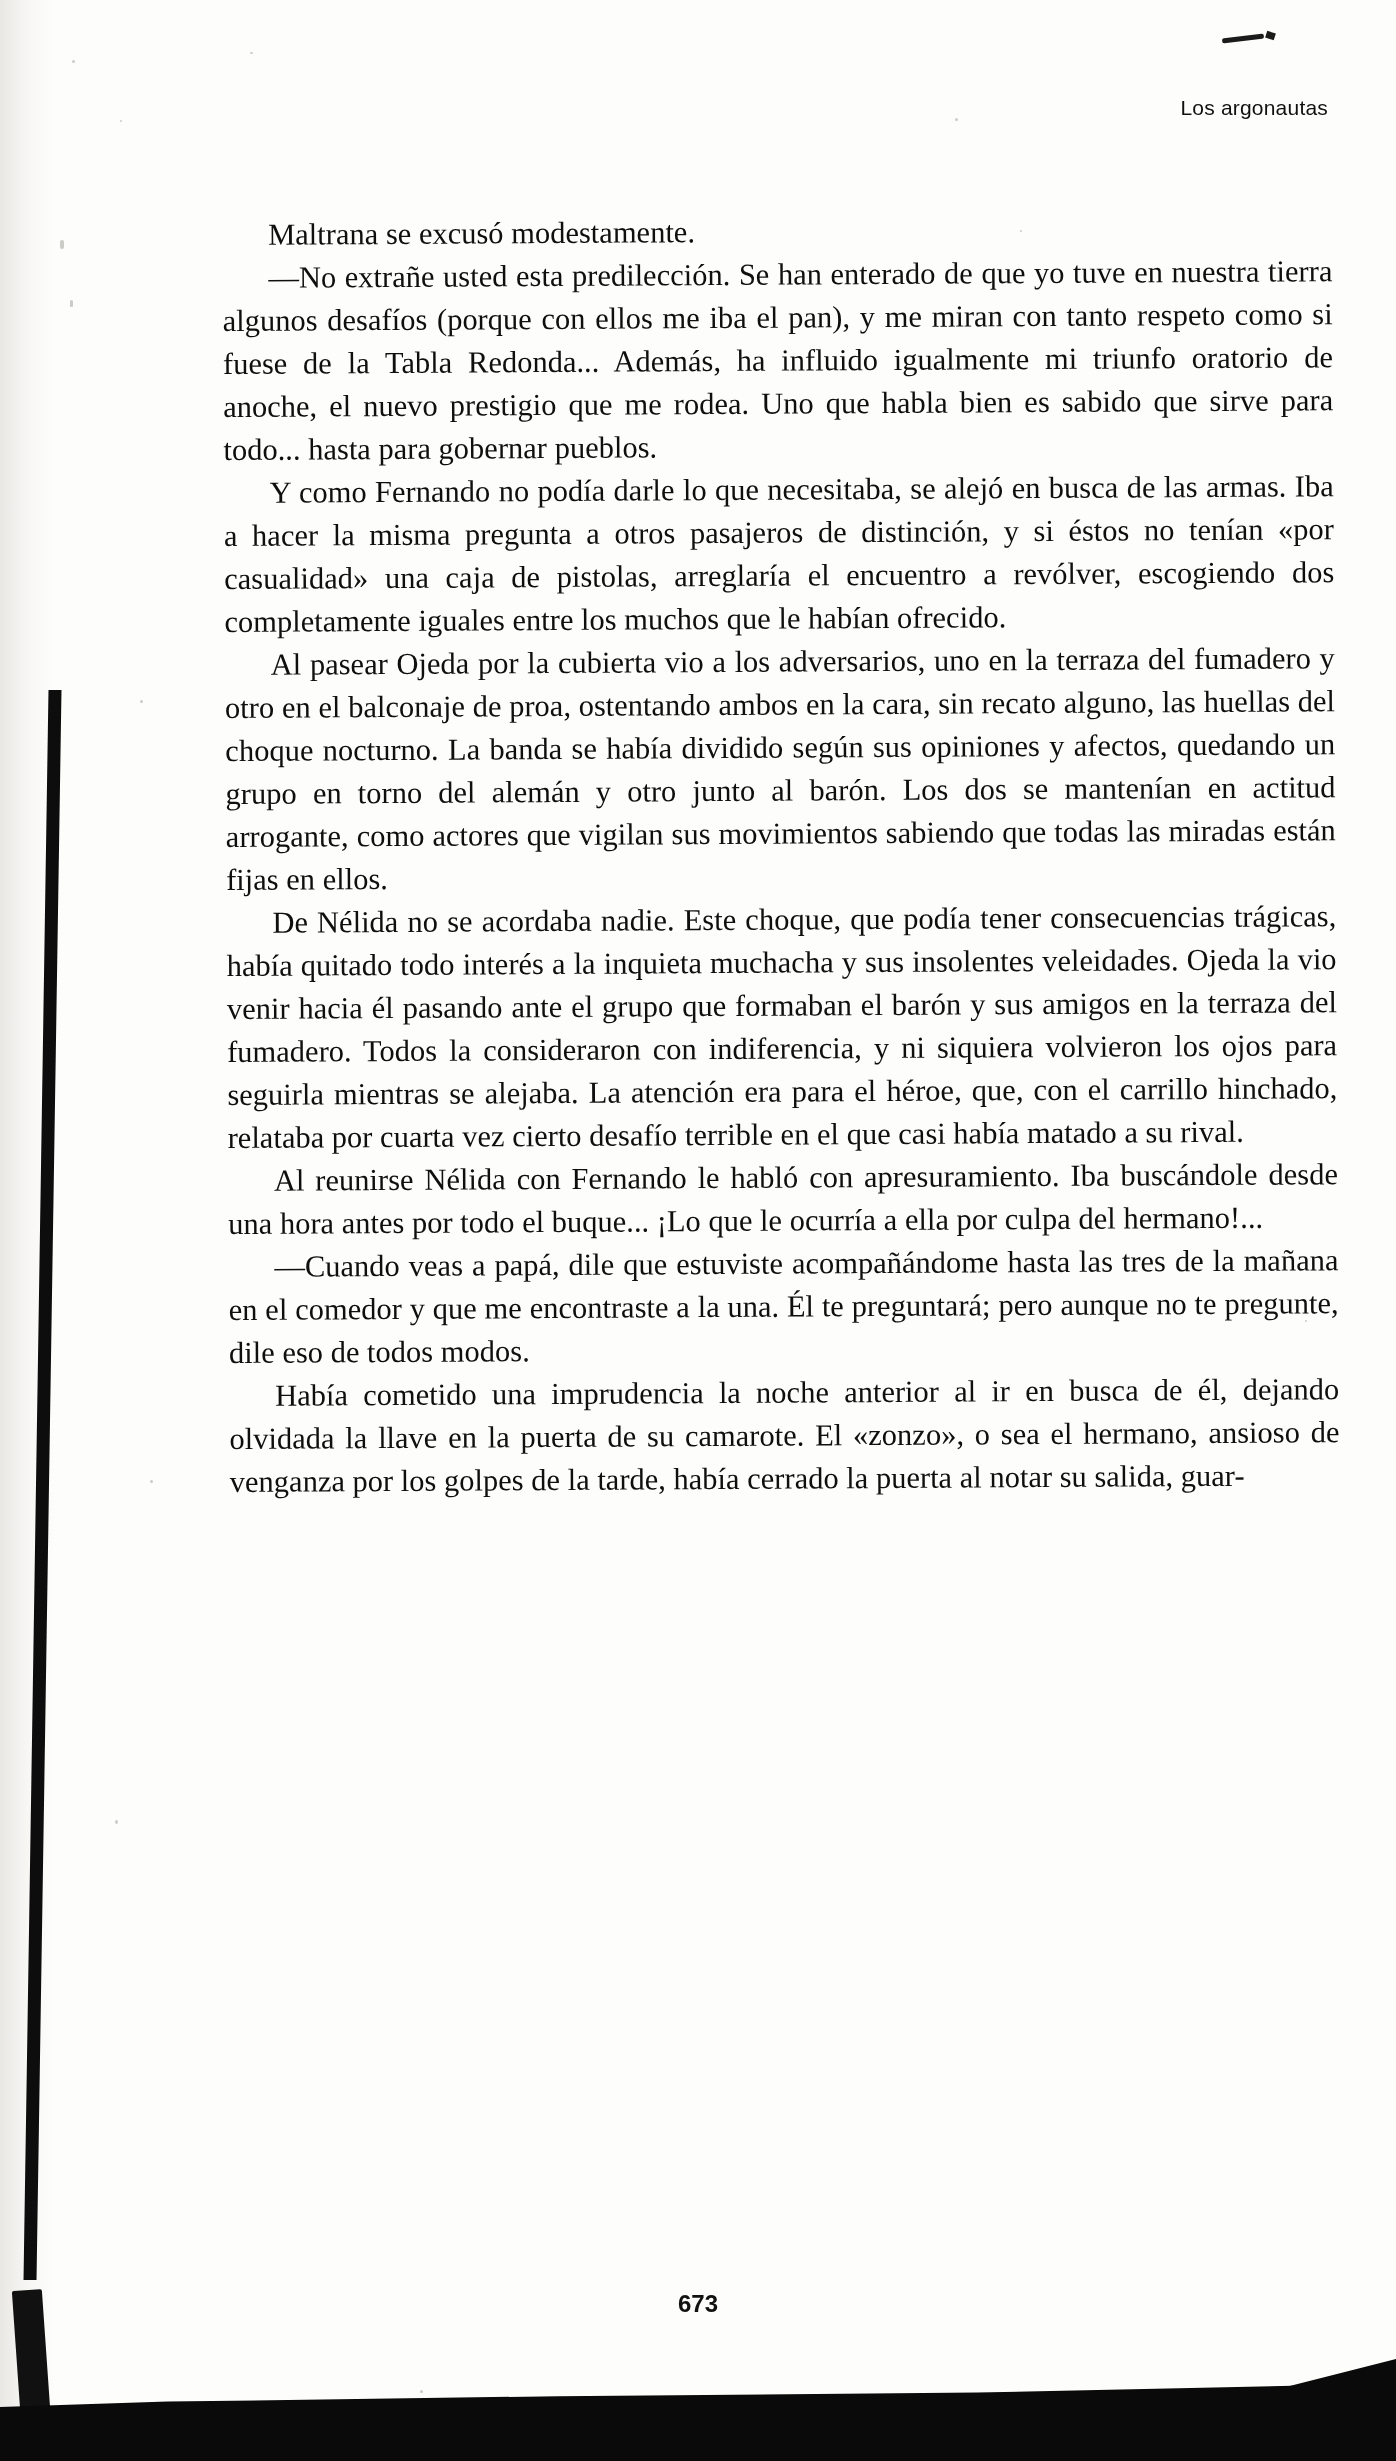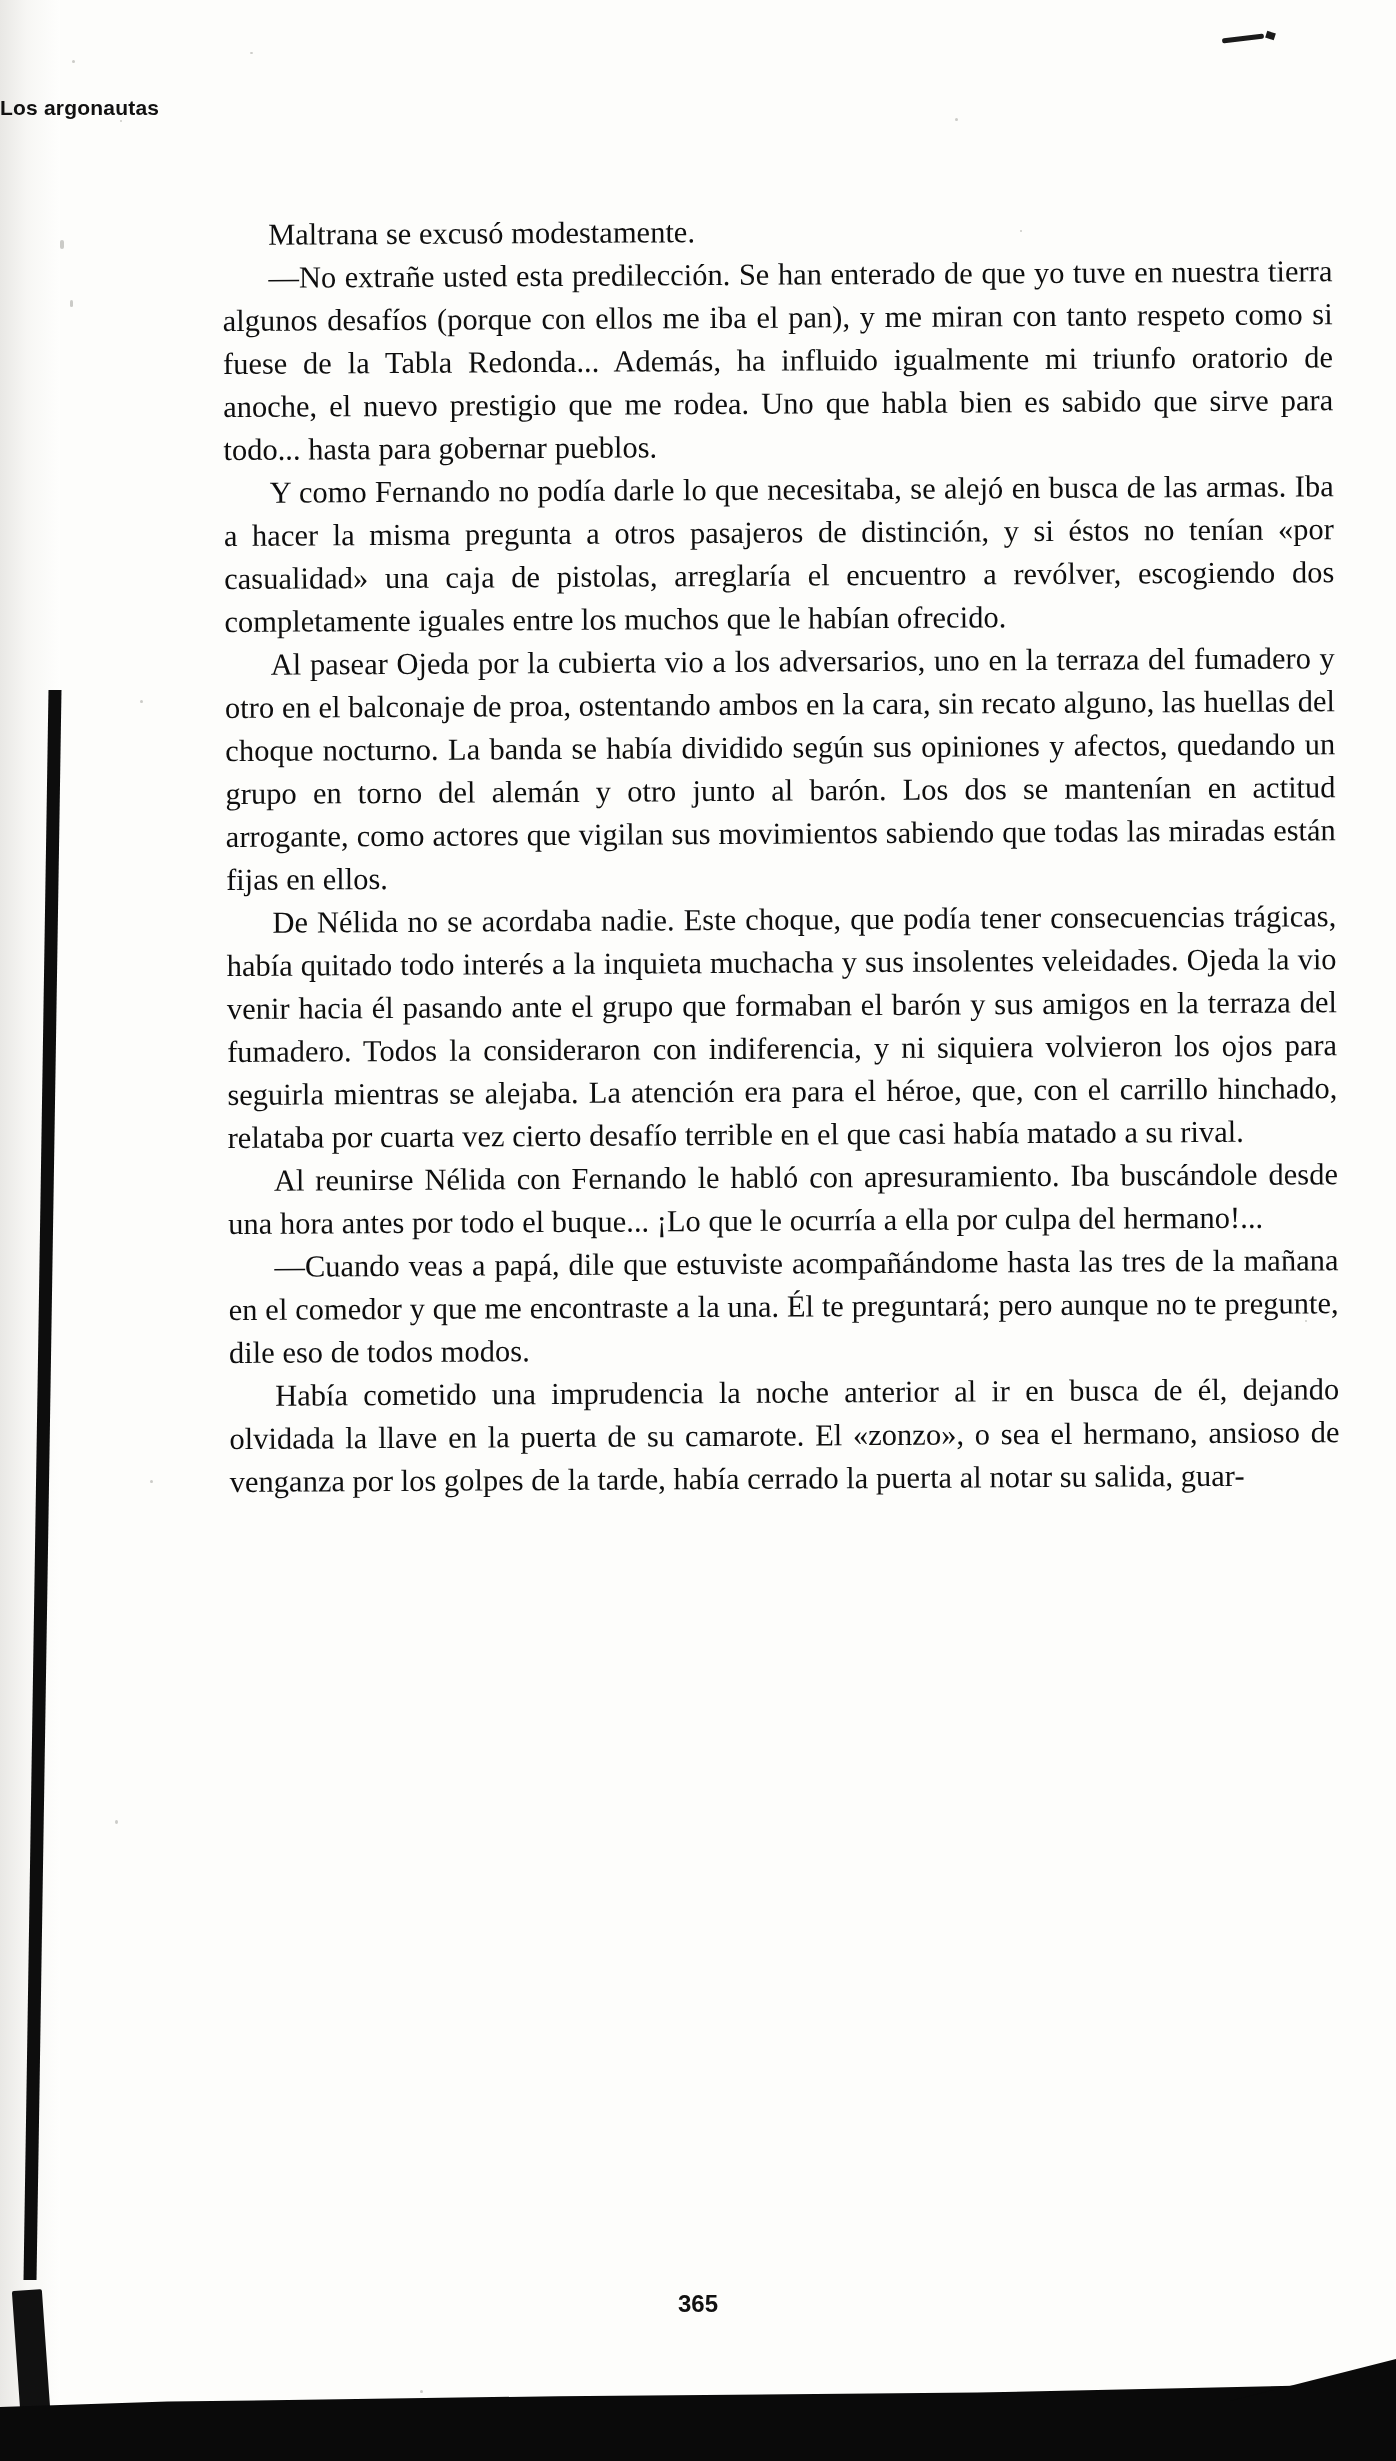"Los argonautas" .running-head { font-weight: bold -> normal; text-align: left -> right }
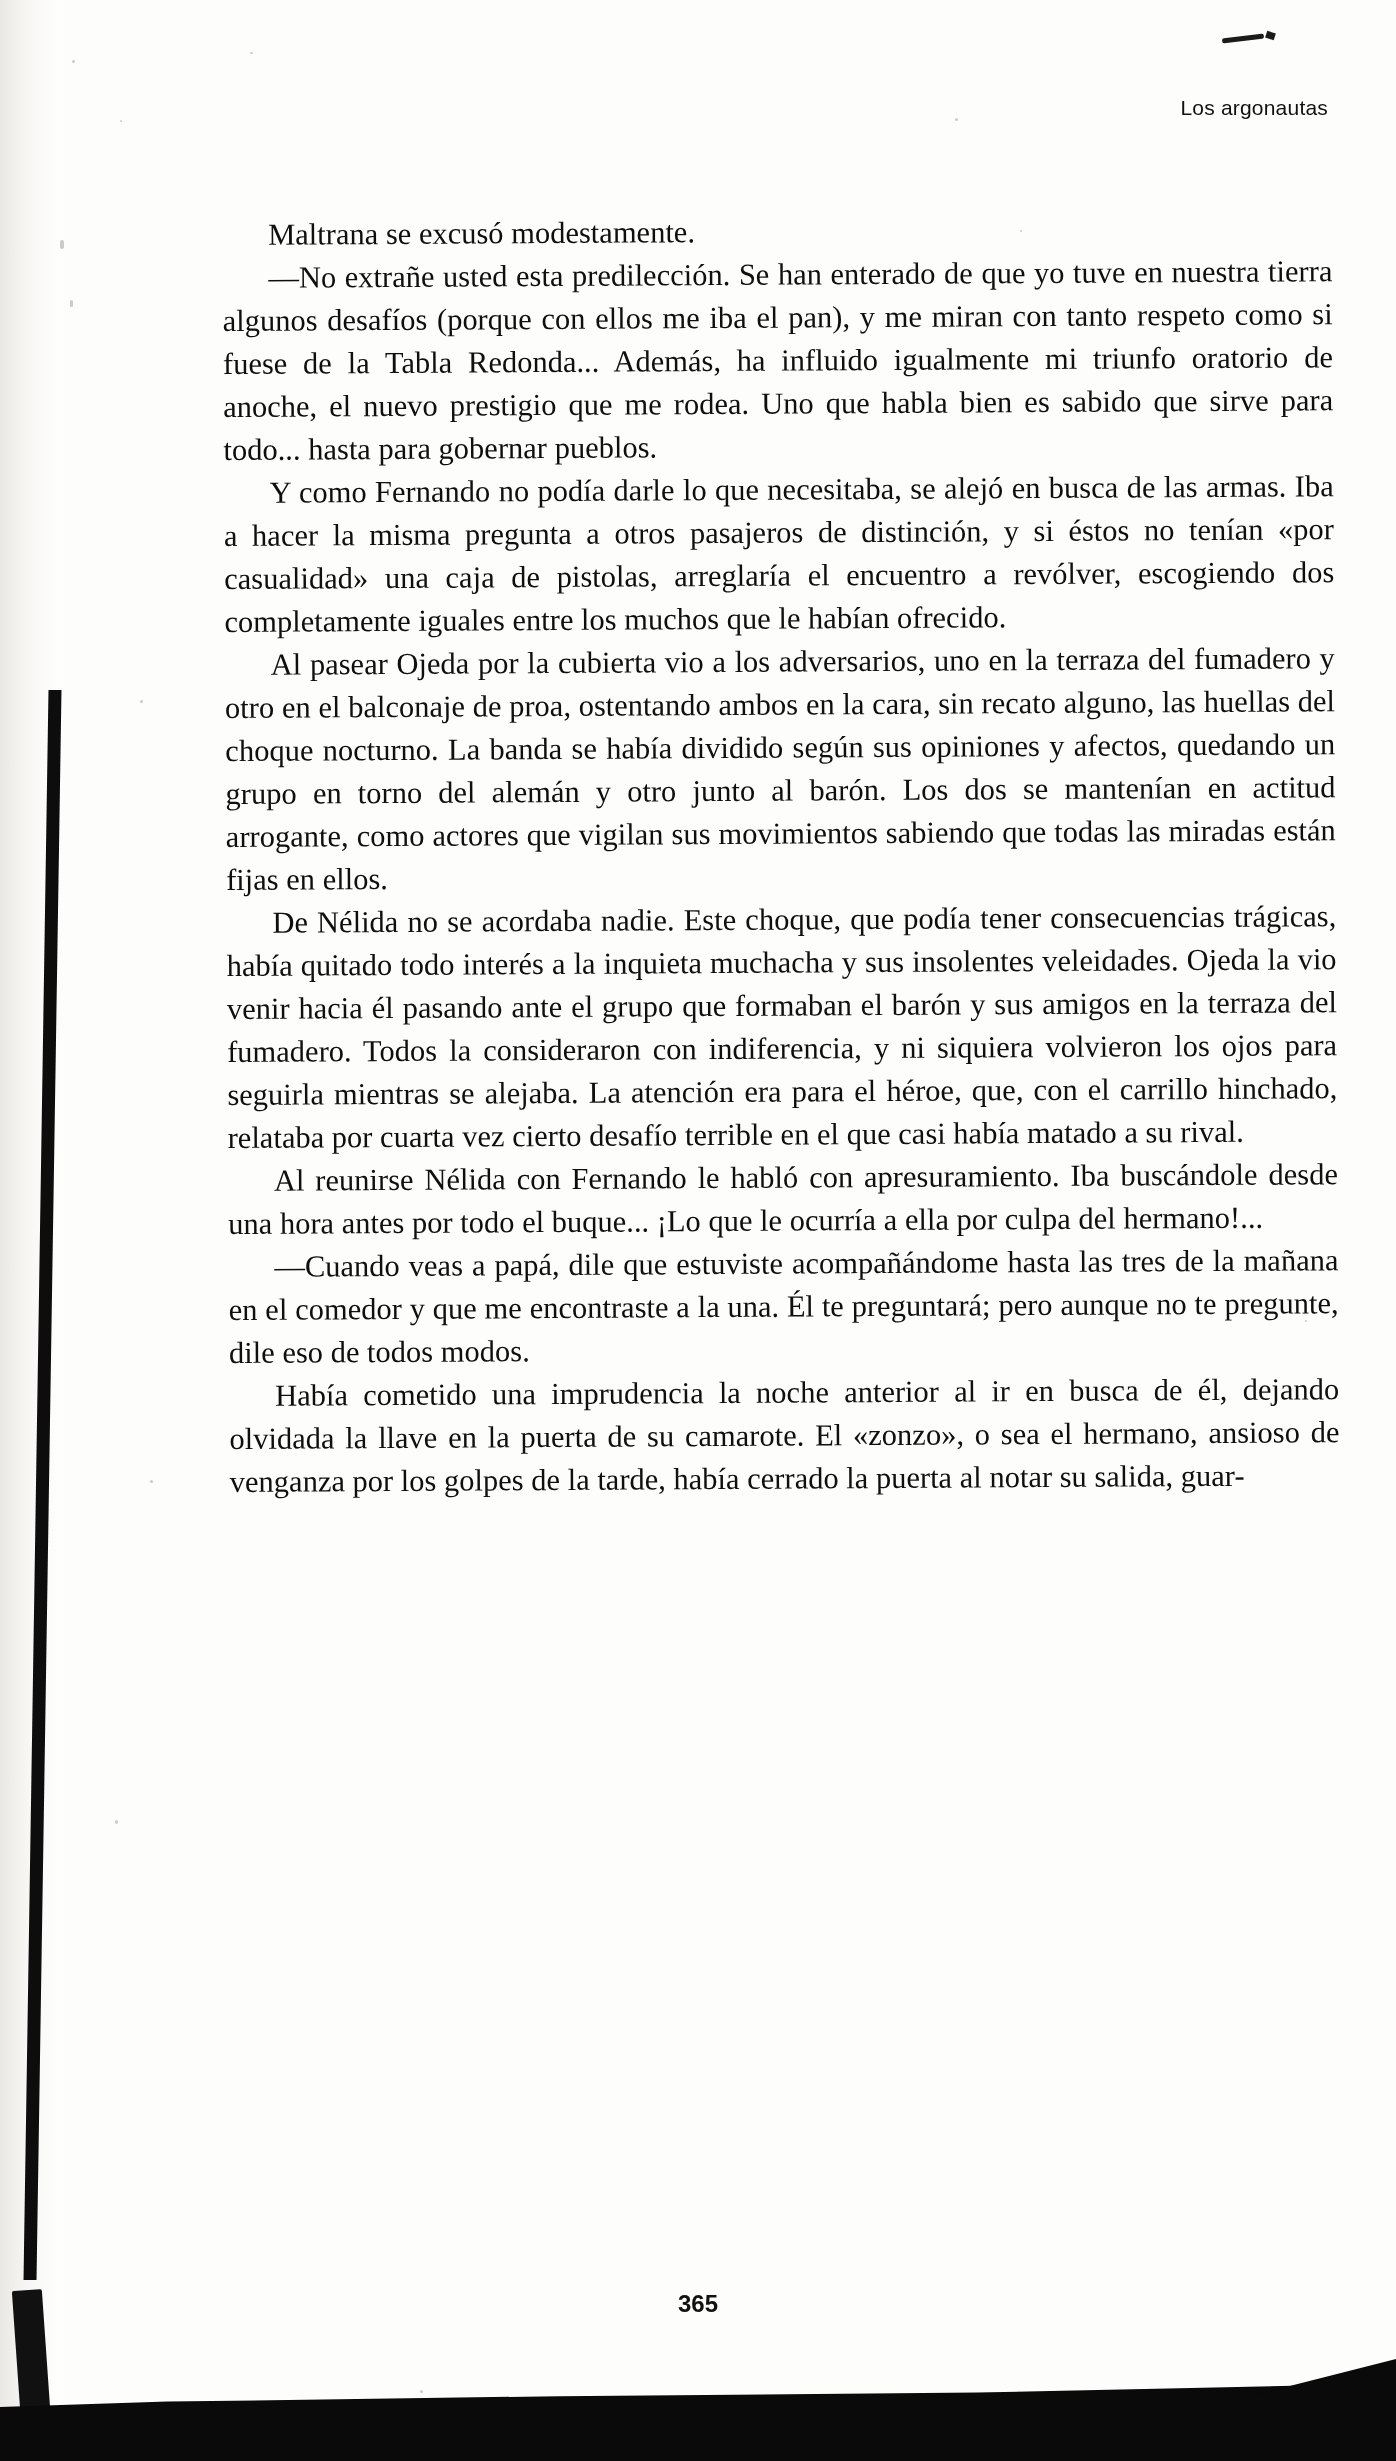"365" div.folio { text: 365 -> 673 }
